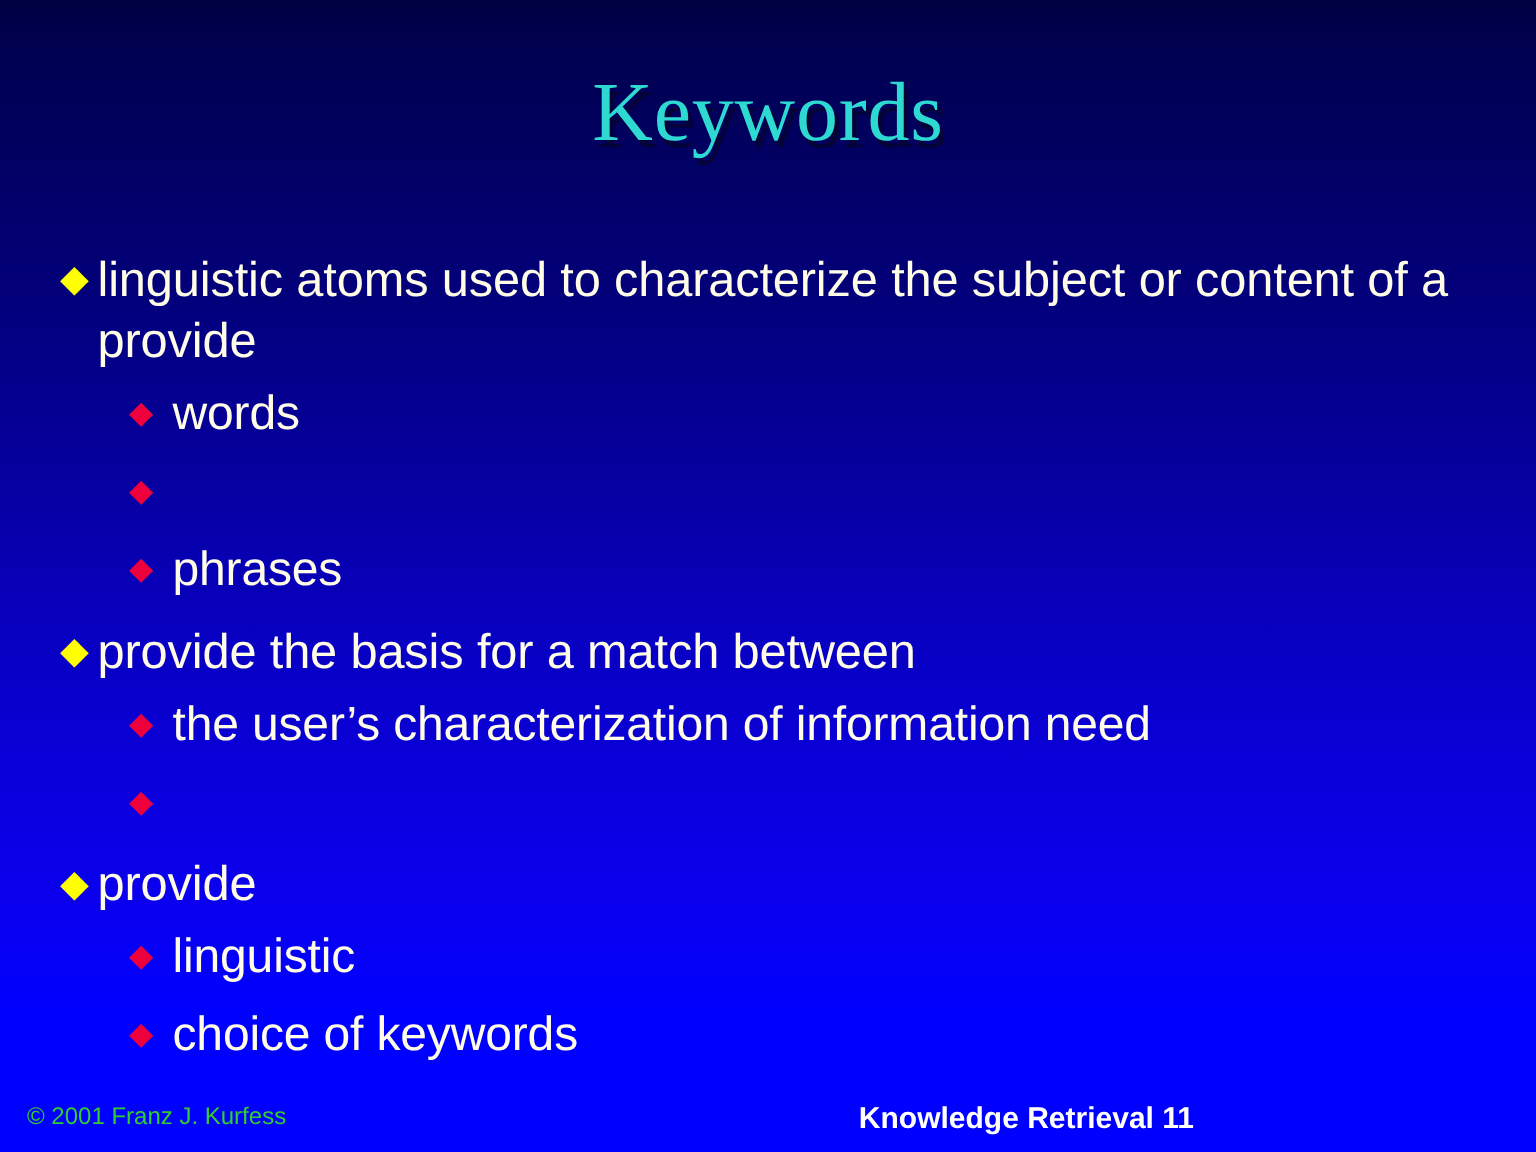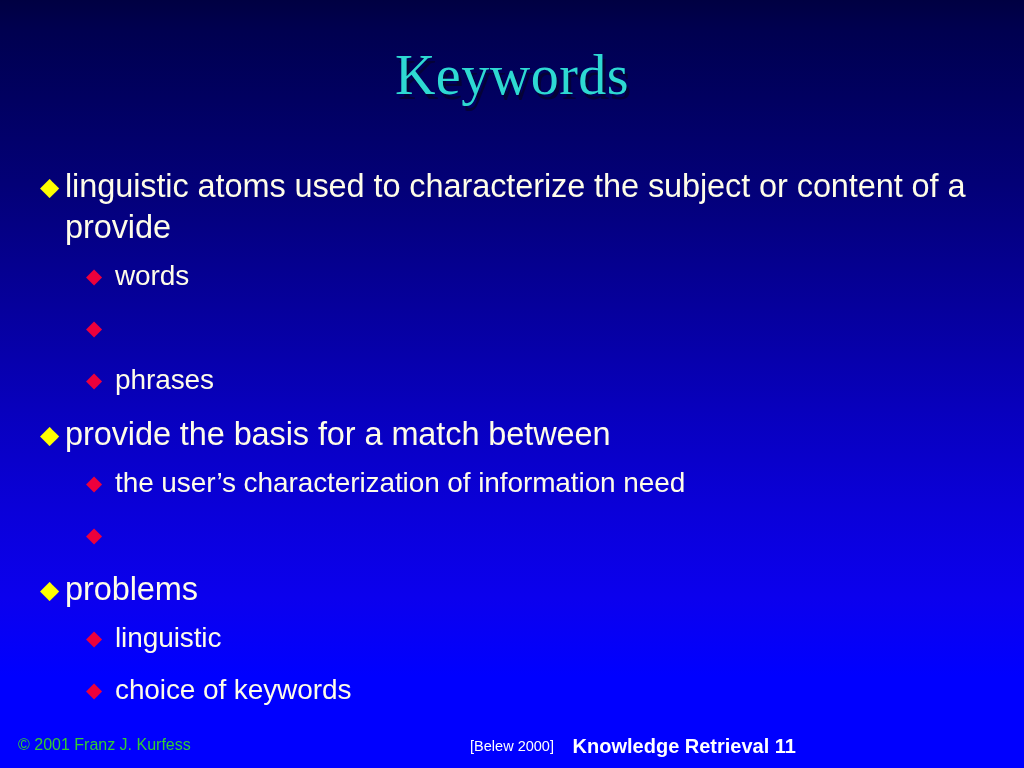"words" .lvl2 .bullet-text { font-size: 28px -> 32px }
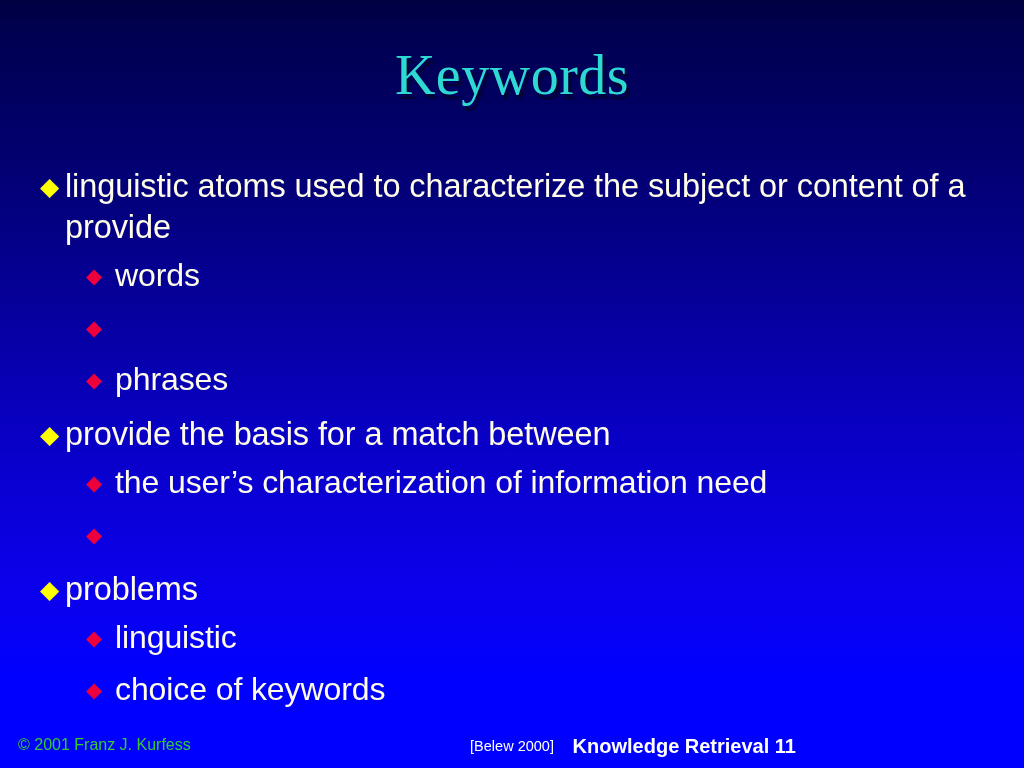"problems" span.bullet-text { text: problems -> provide }
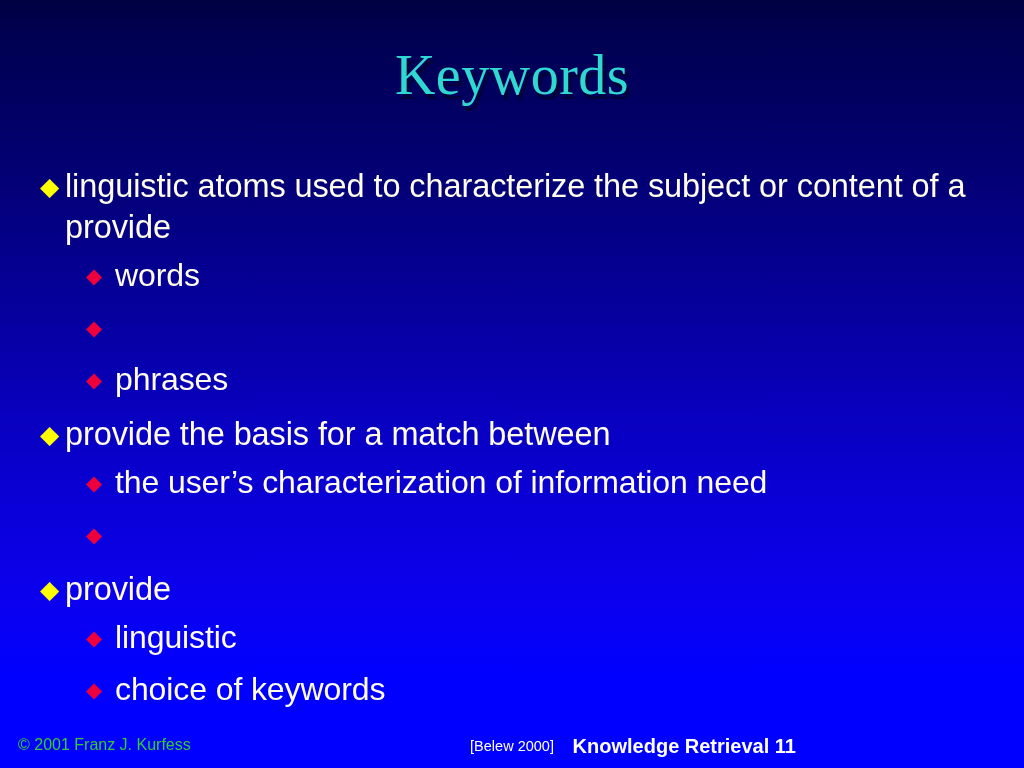"[Belew 2000]" div { html: <div>[Belew 2000]</div> -> none }
